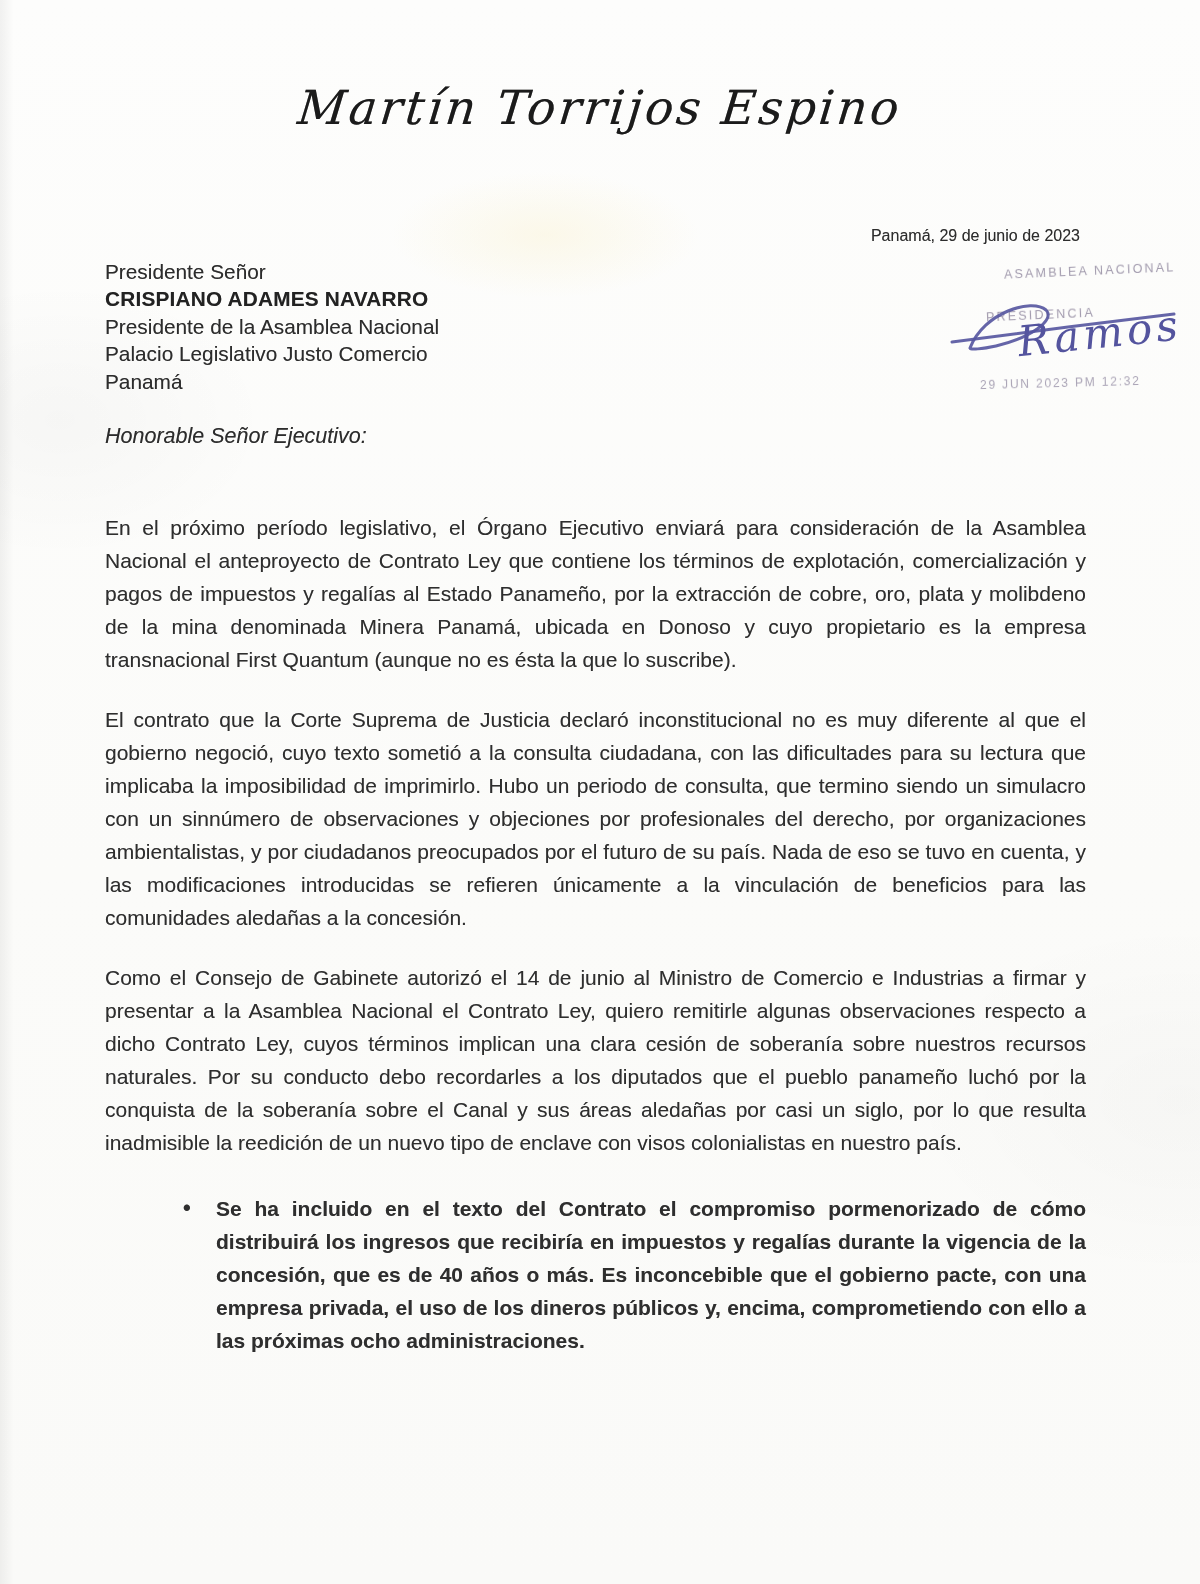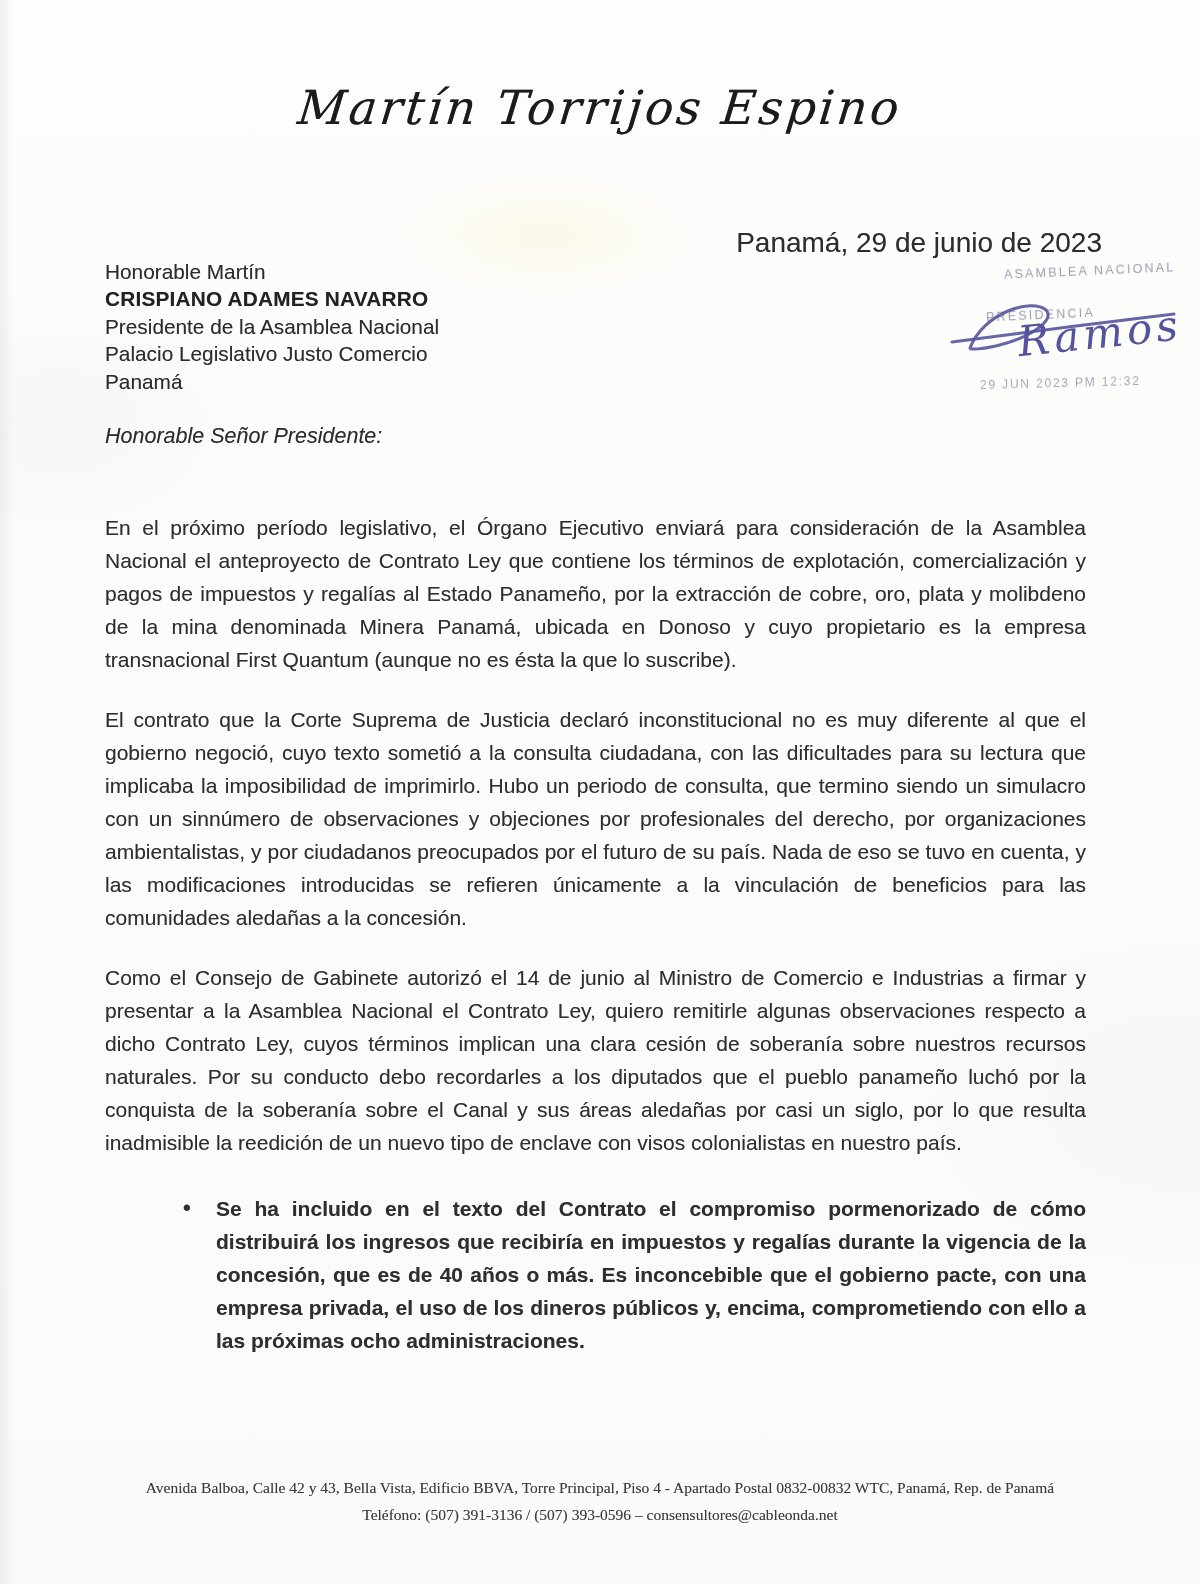"Panamá, 29 de junio de" .date-line { font-size: 28px -> 16px; right: 98px -> 120px }
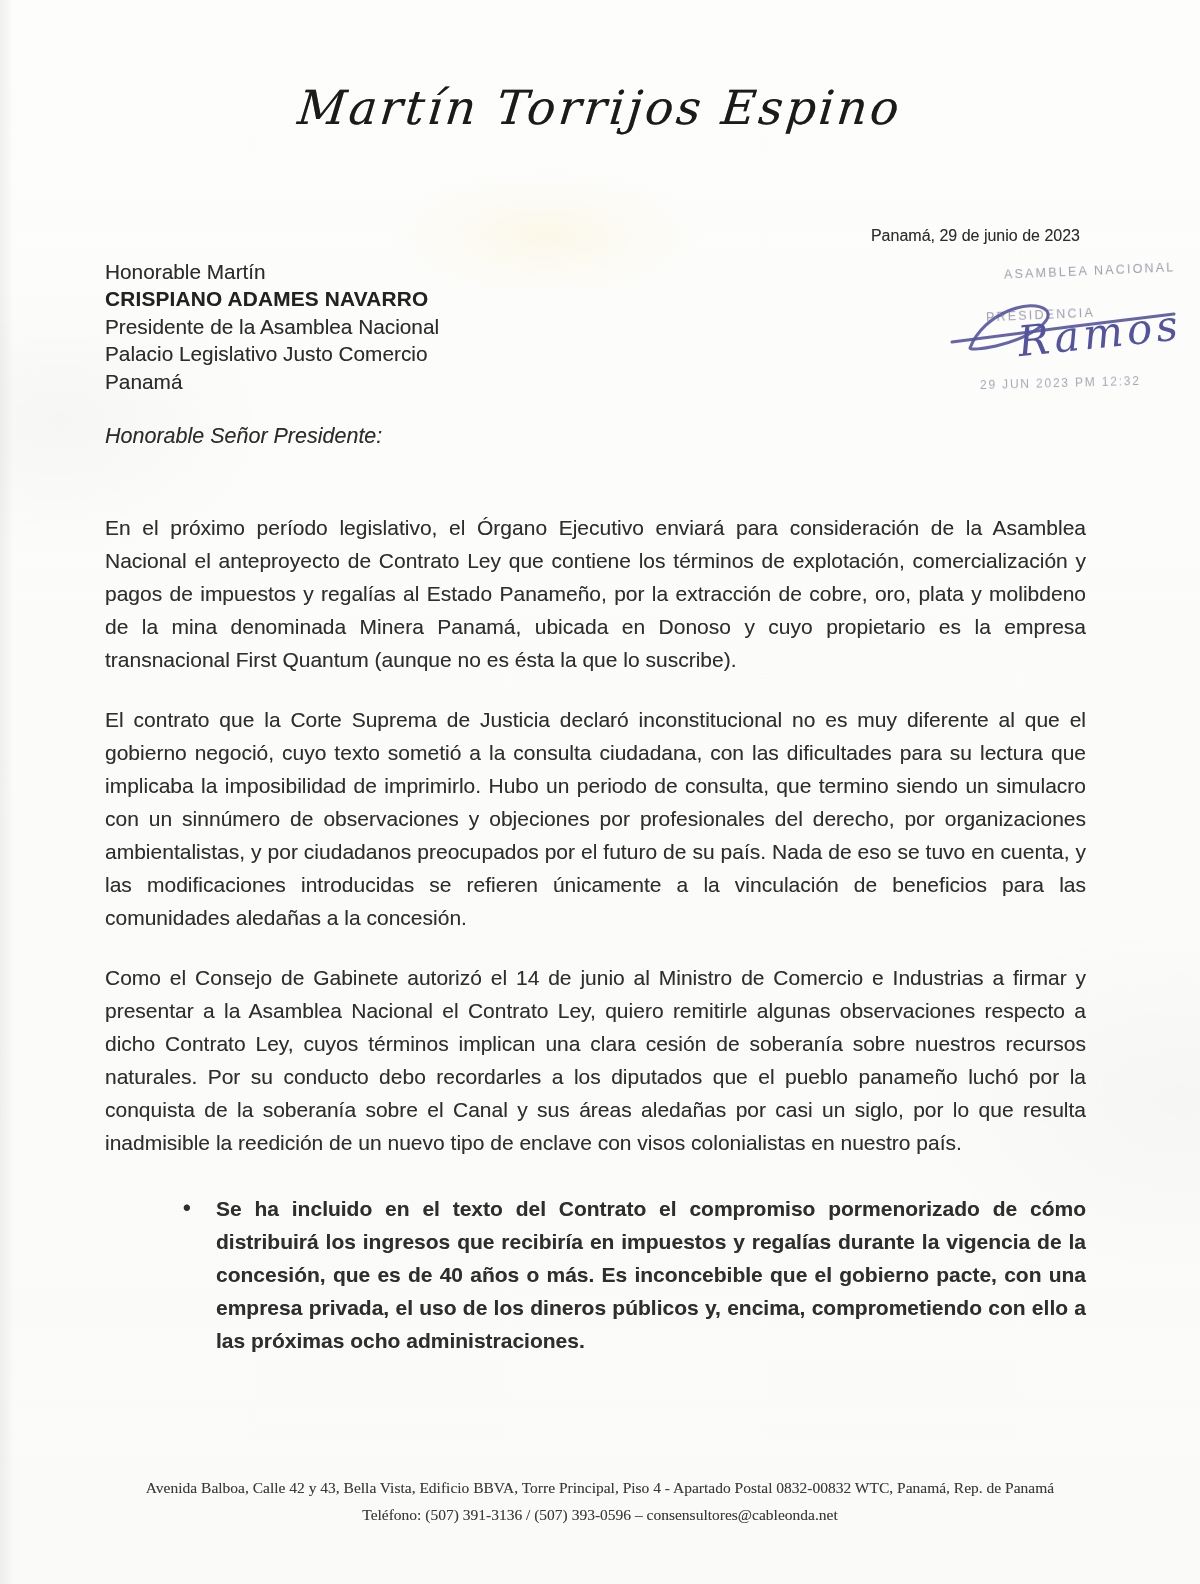"Honorable Martín" div { text: Honorable Martín -> Presidente Señor }
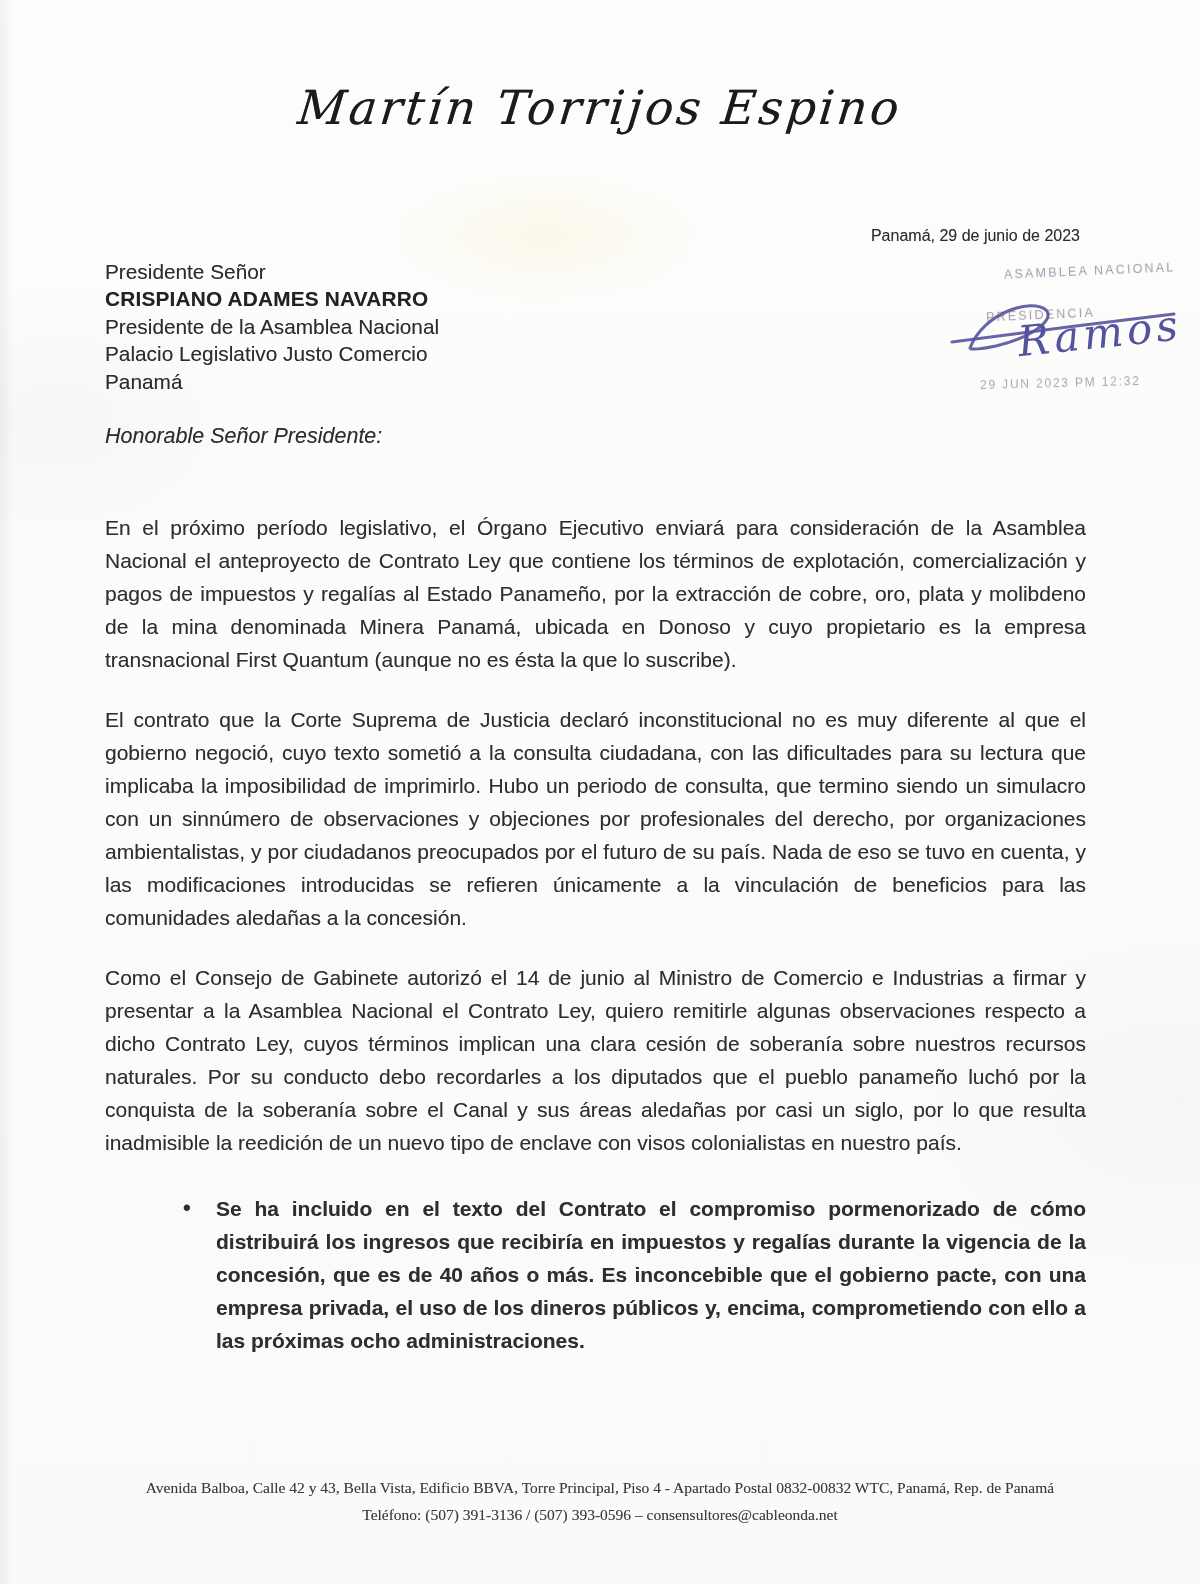"Honorable Señor Presidente:" div.salutation { text: Presidente -> Ejecutivo }
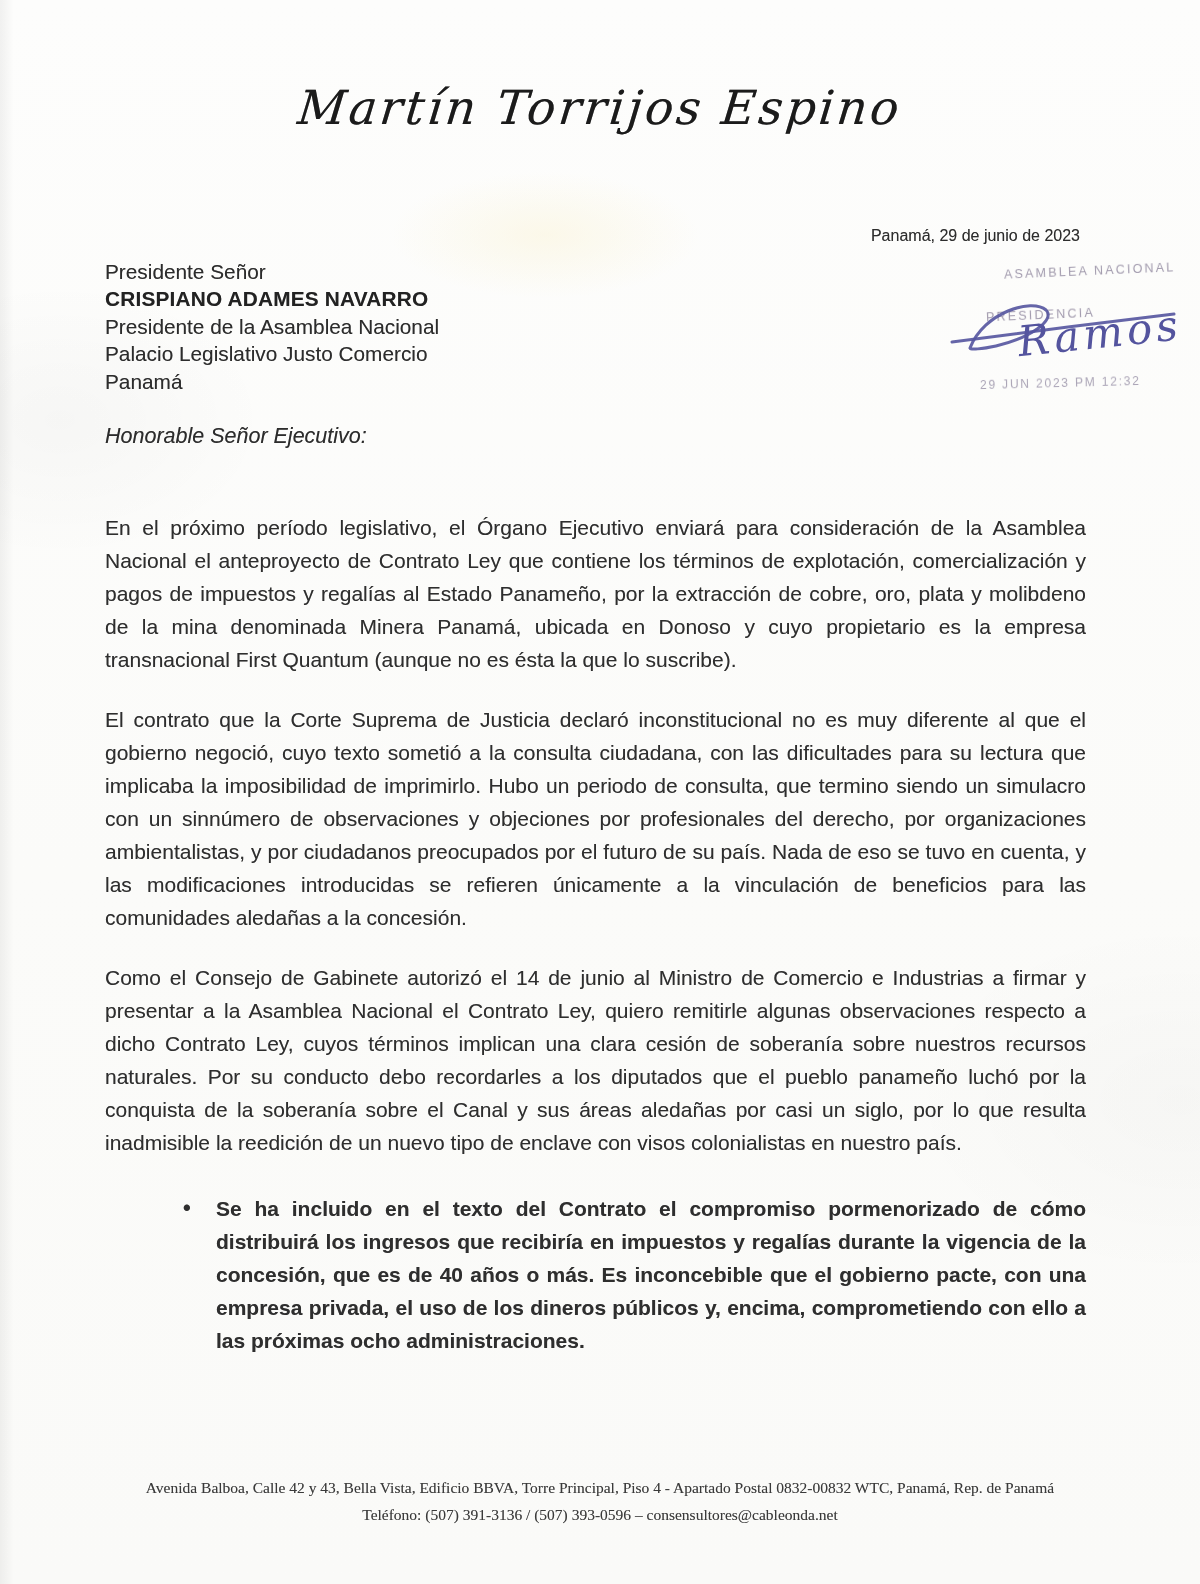"Avenida Balboa, Calle 42 y" div.footer { html: <div> <div>Avenida Balboa, Calle 42 y 43, Bella Vista, Edificio BBVA, Torre Principal, Piso 4 - Apartado Postal 0832-00832 WTC, Panamá, Rep. de Panamá</div> <div>Teléfono: (507) 391-3136 / (507) 393-0596 – consensultores@cableonda.net</div> </div> -> none }
